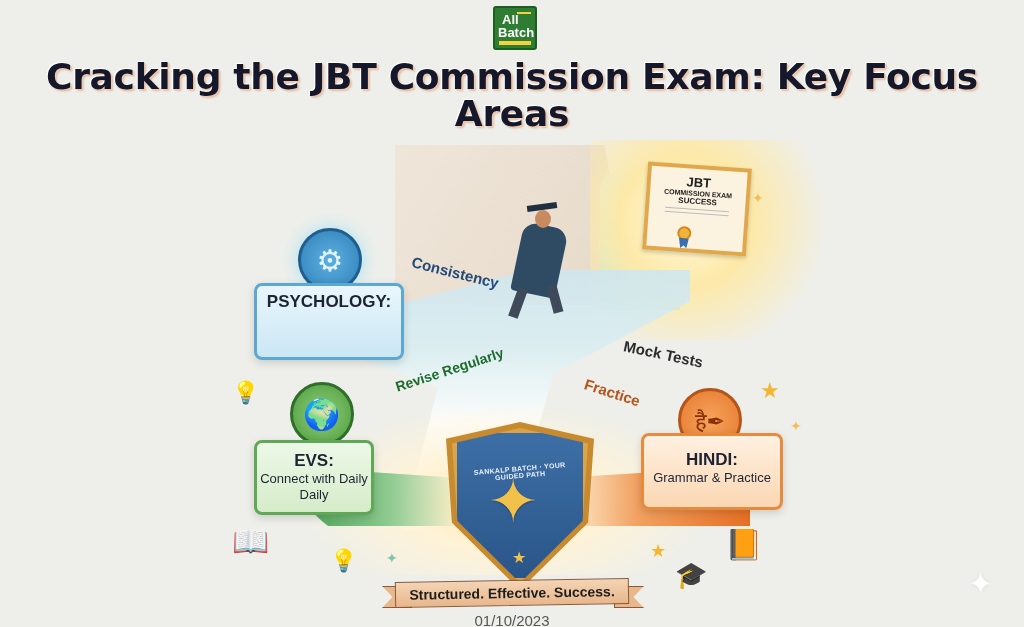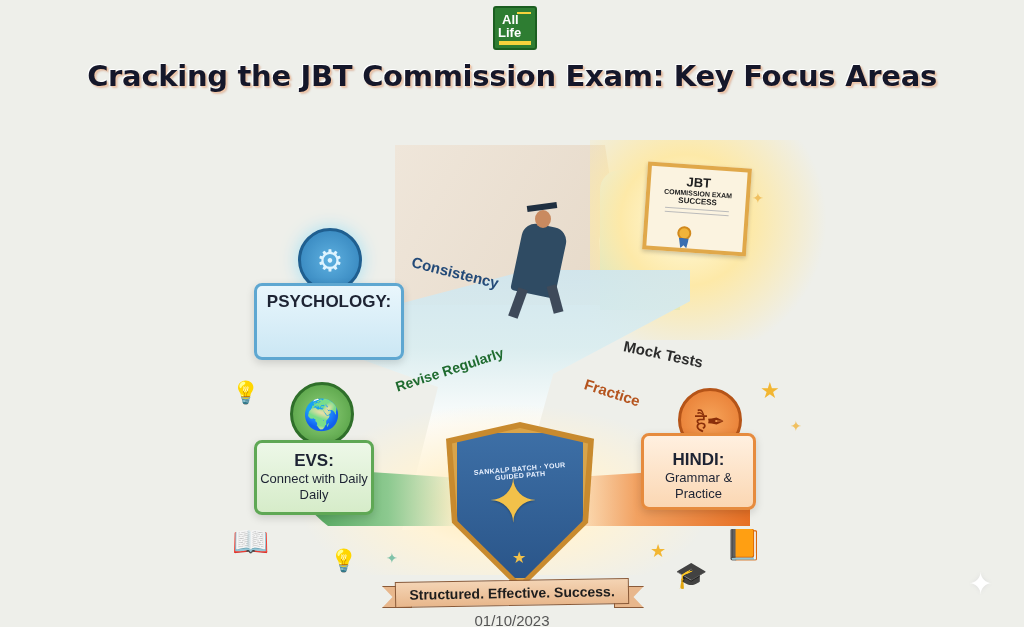"Life" span.l2 { text: Life -> Batch }
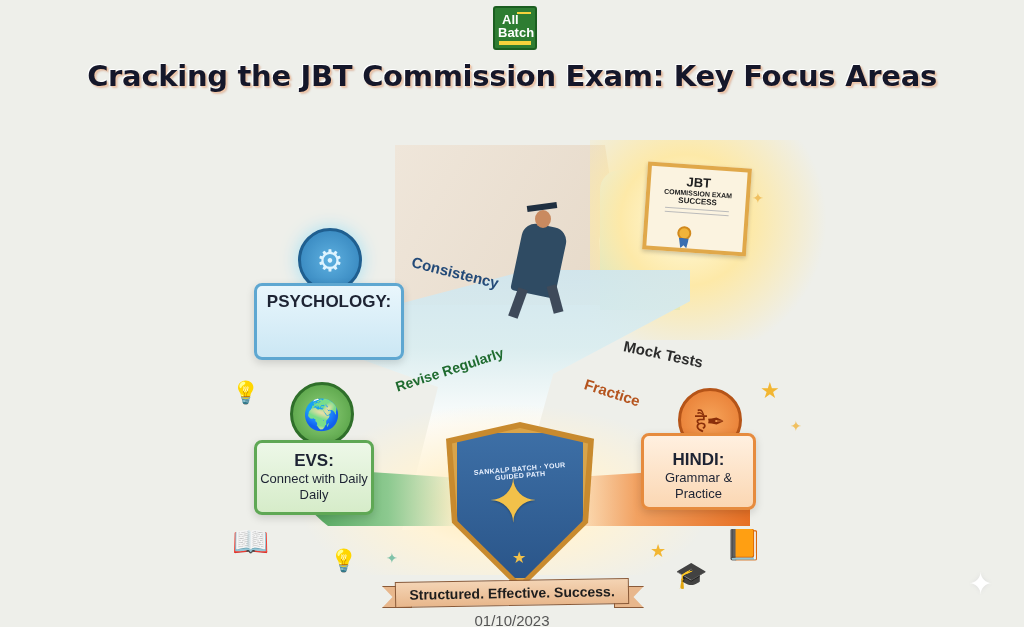"Cracking the JBT Commission Exam:" .title { font-size: 29px -> 36px }
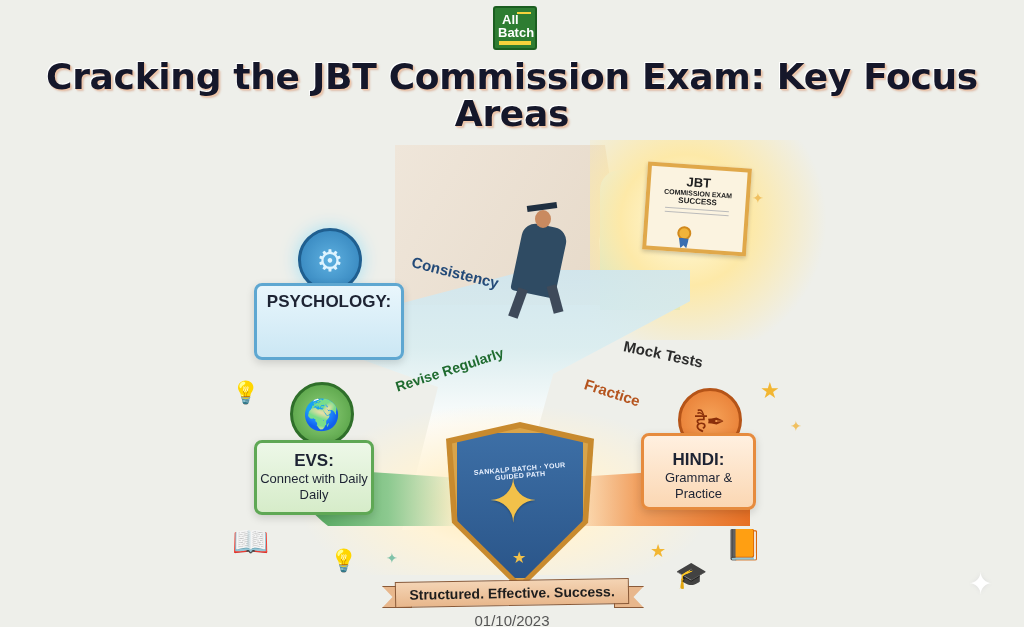"HINDI:" .hin { width: 115px -> 142px }
